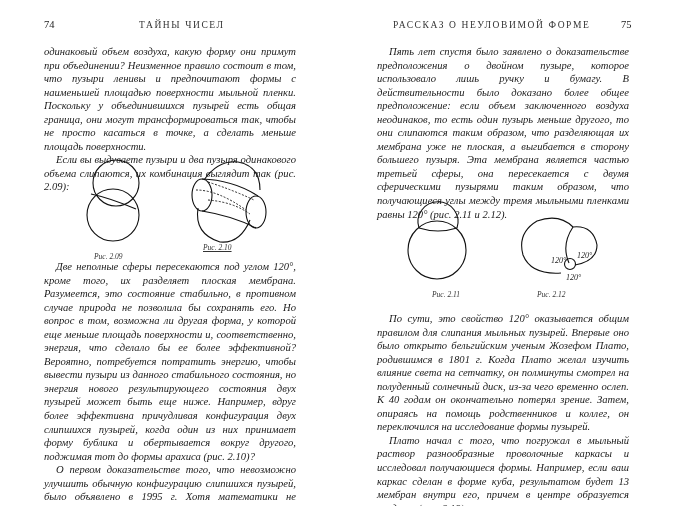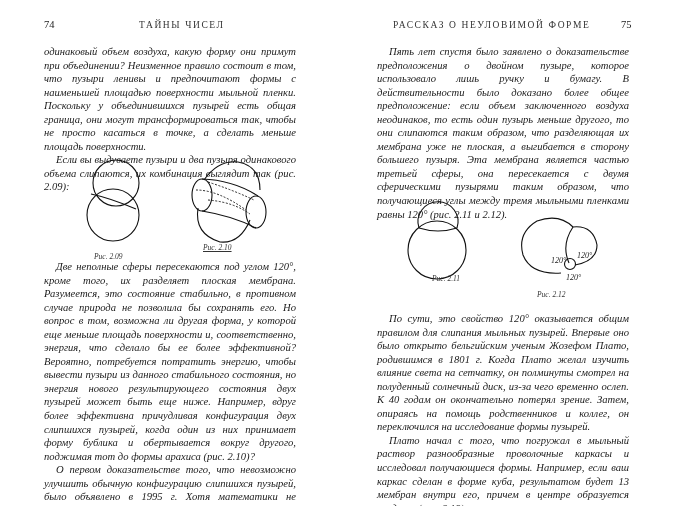"Рис. 2.11" span.caption { top: 274px -> 290px }
